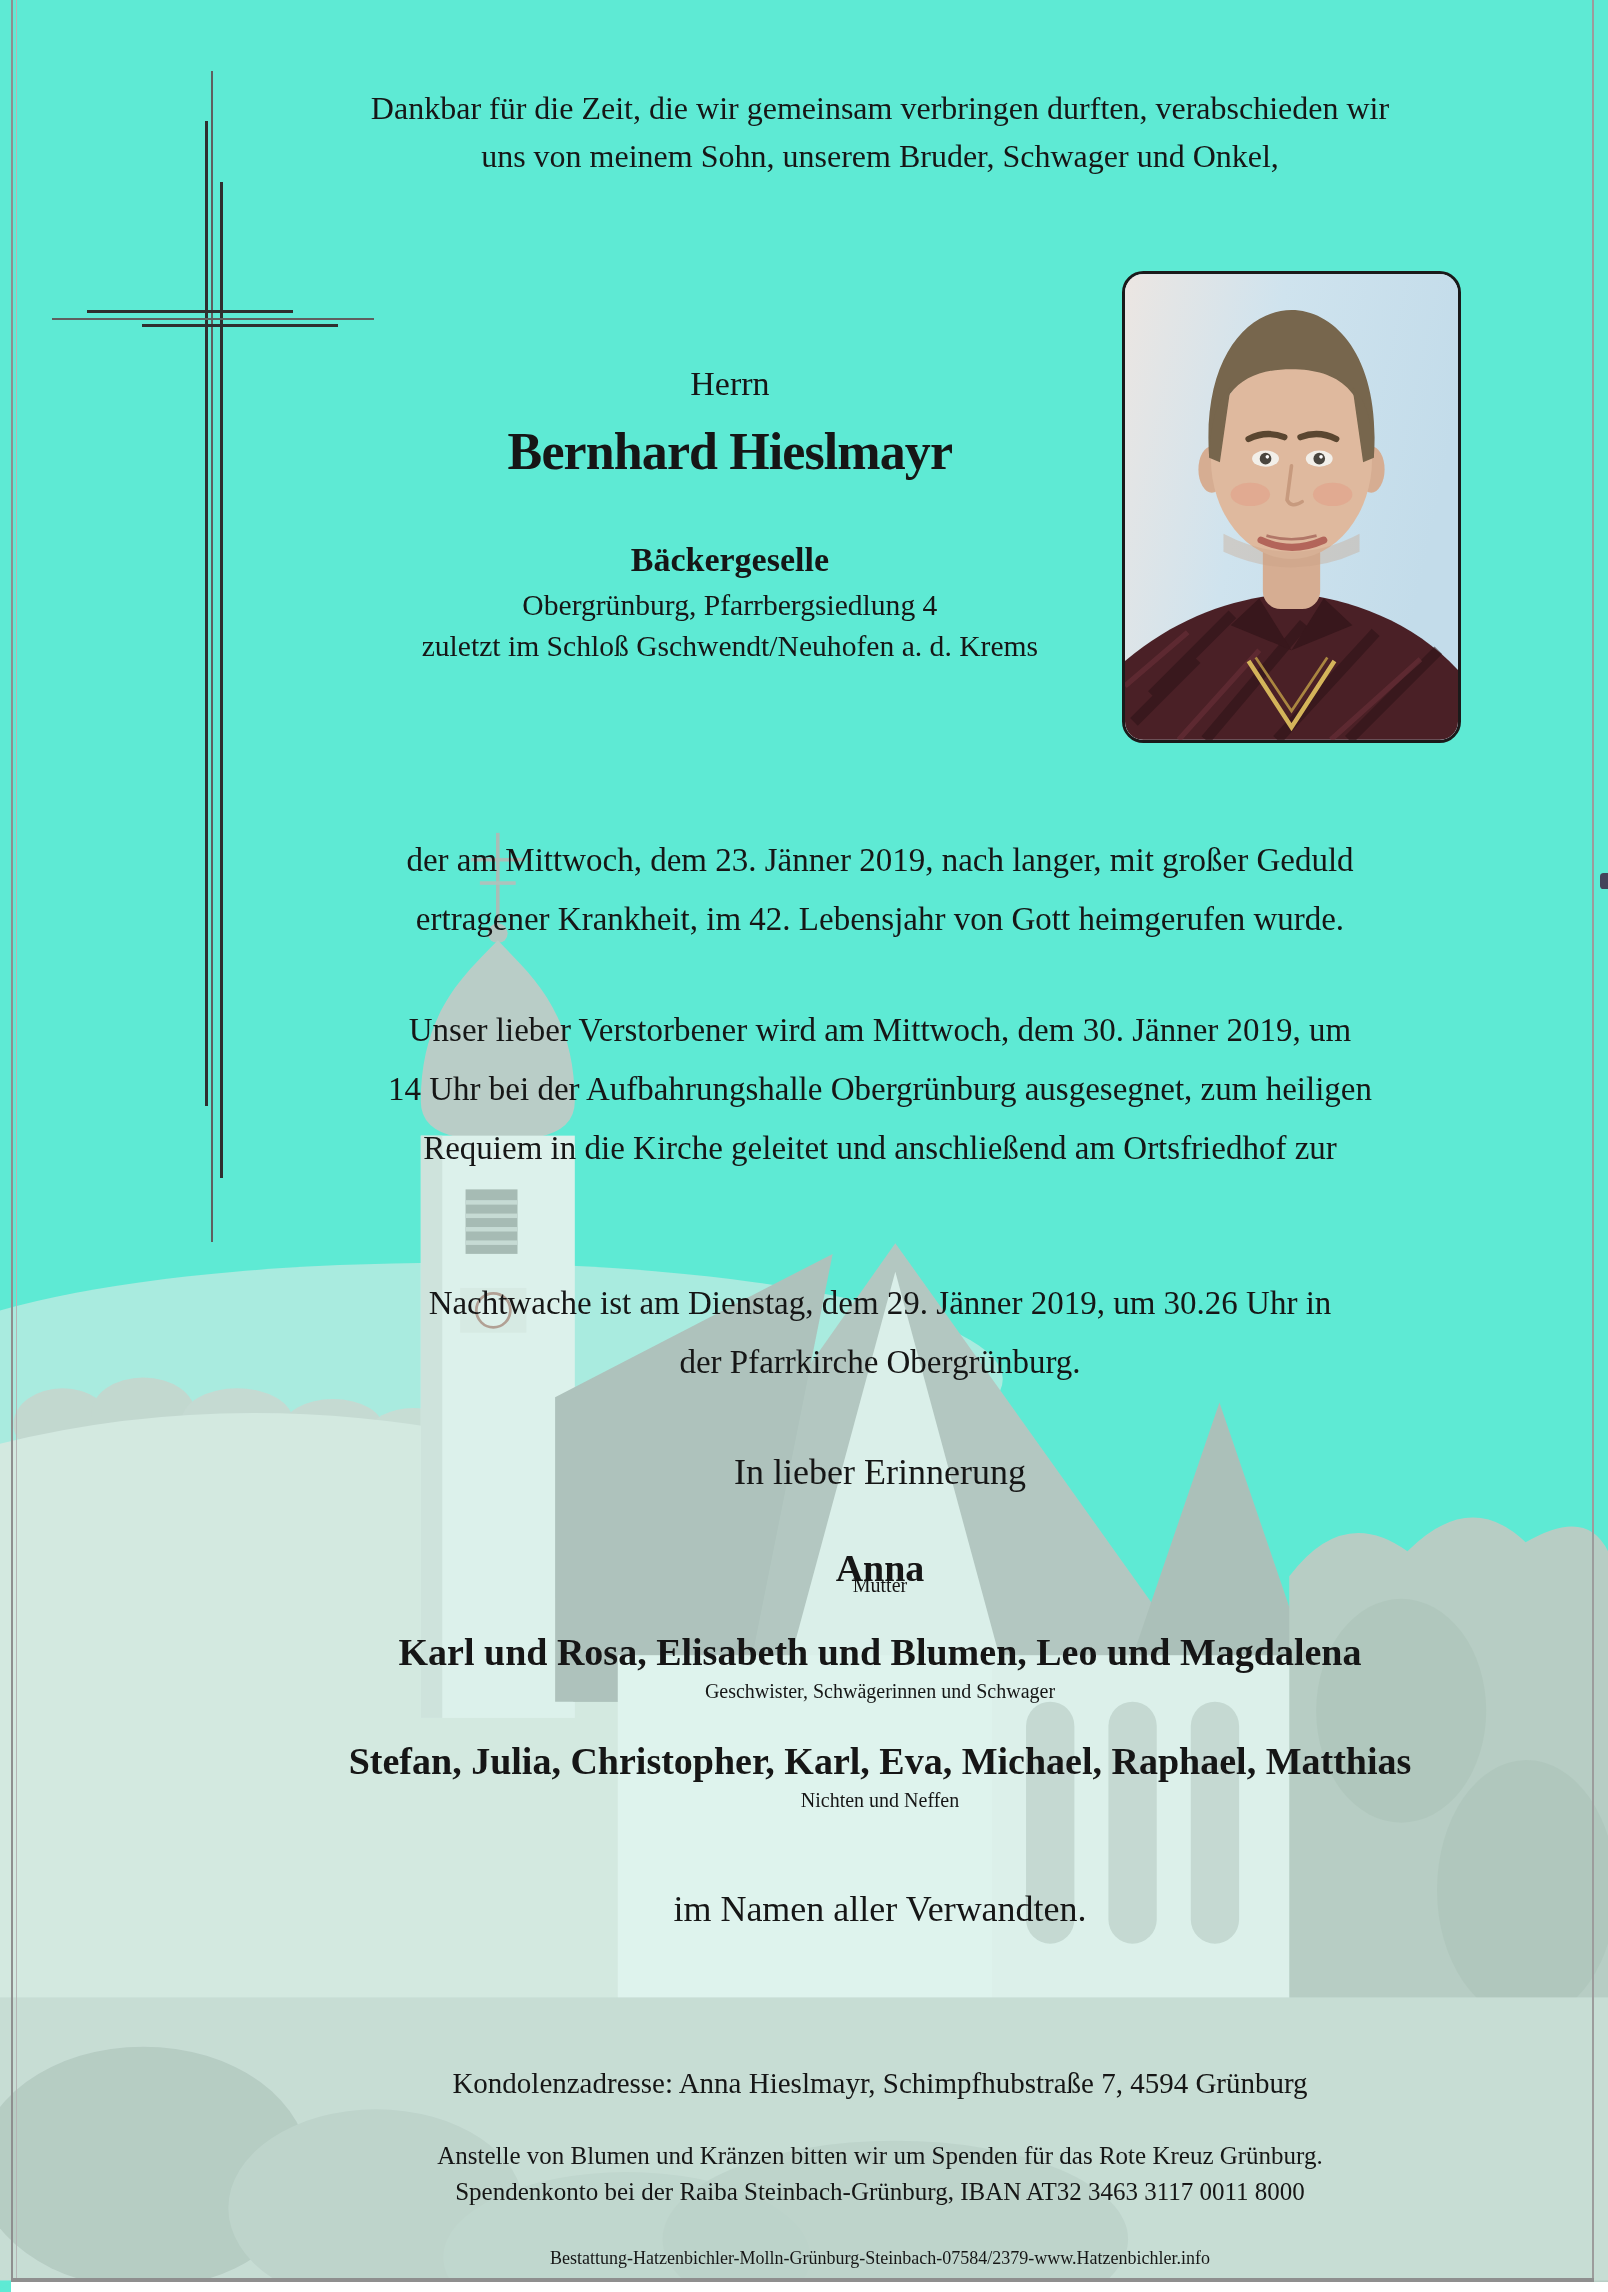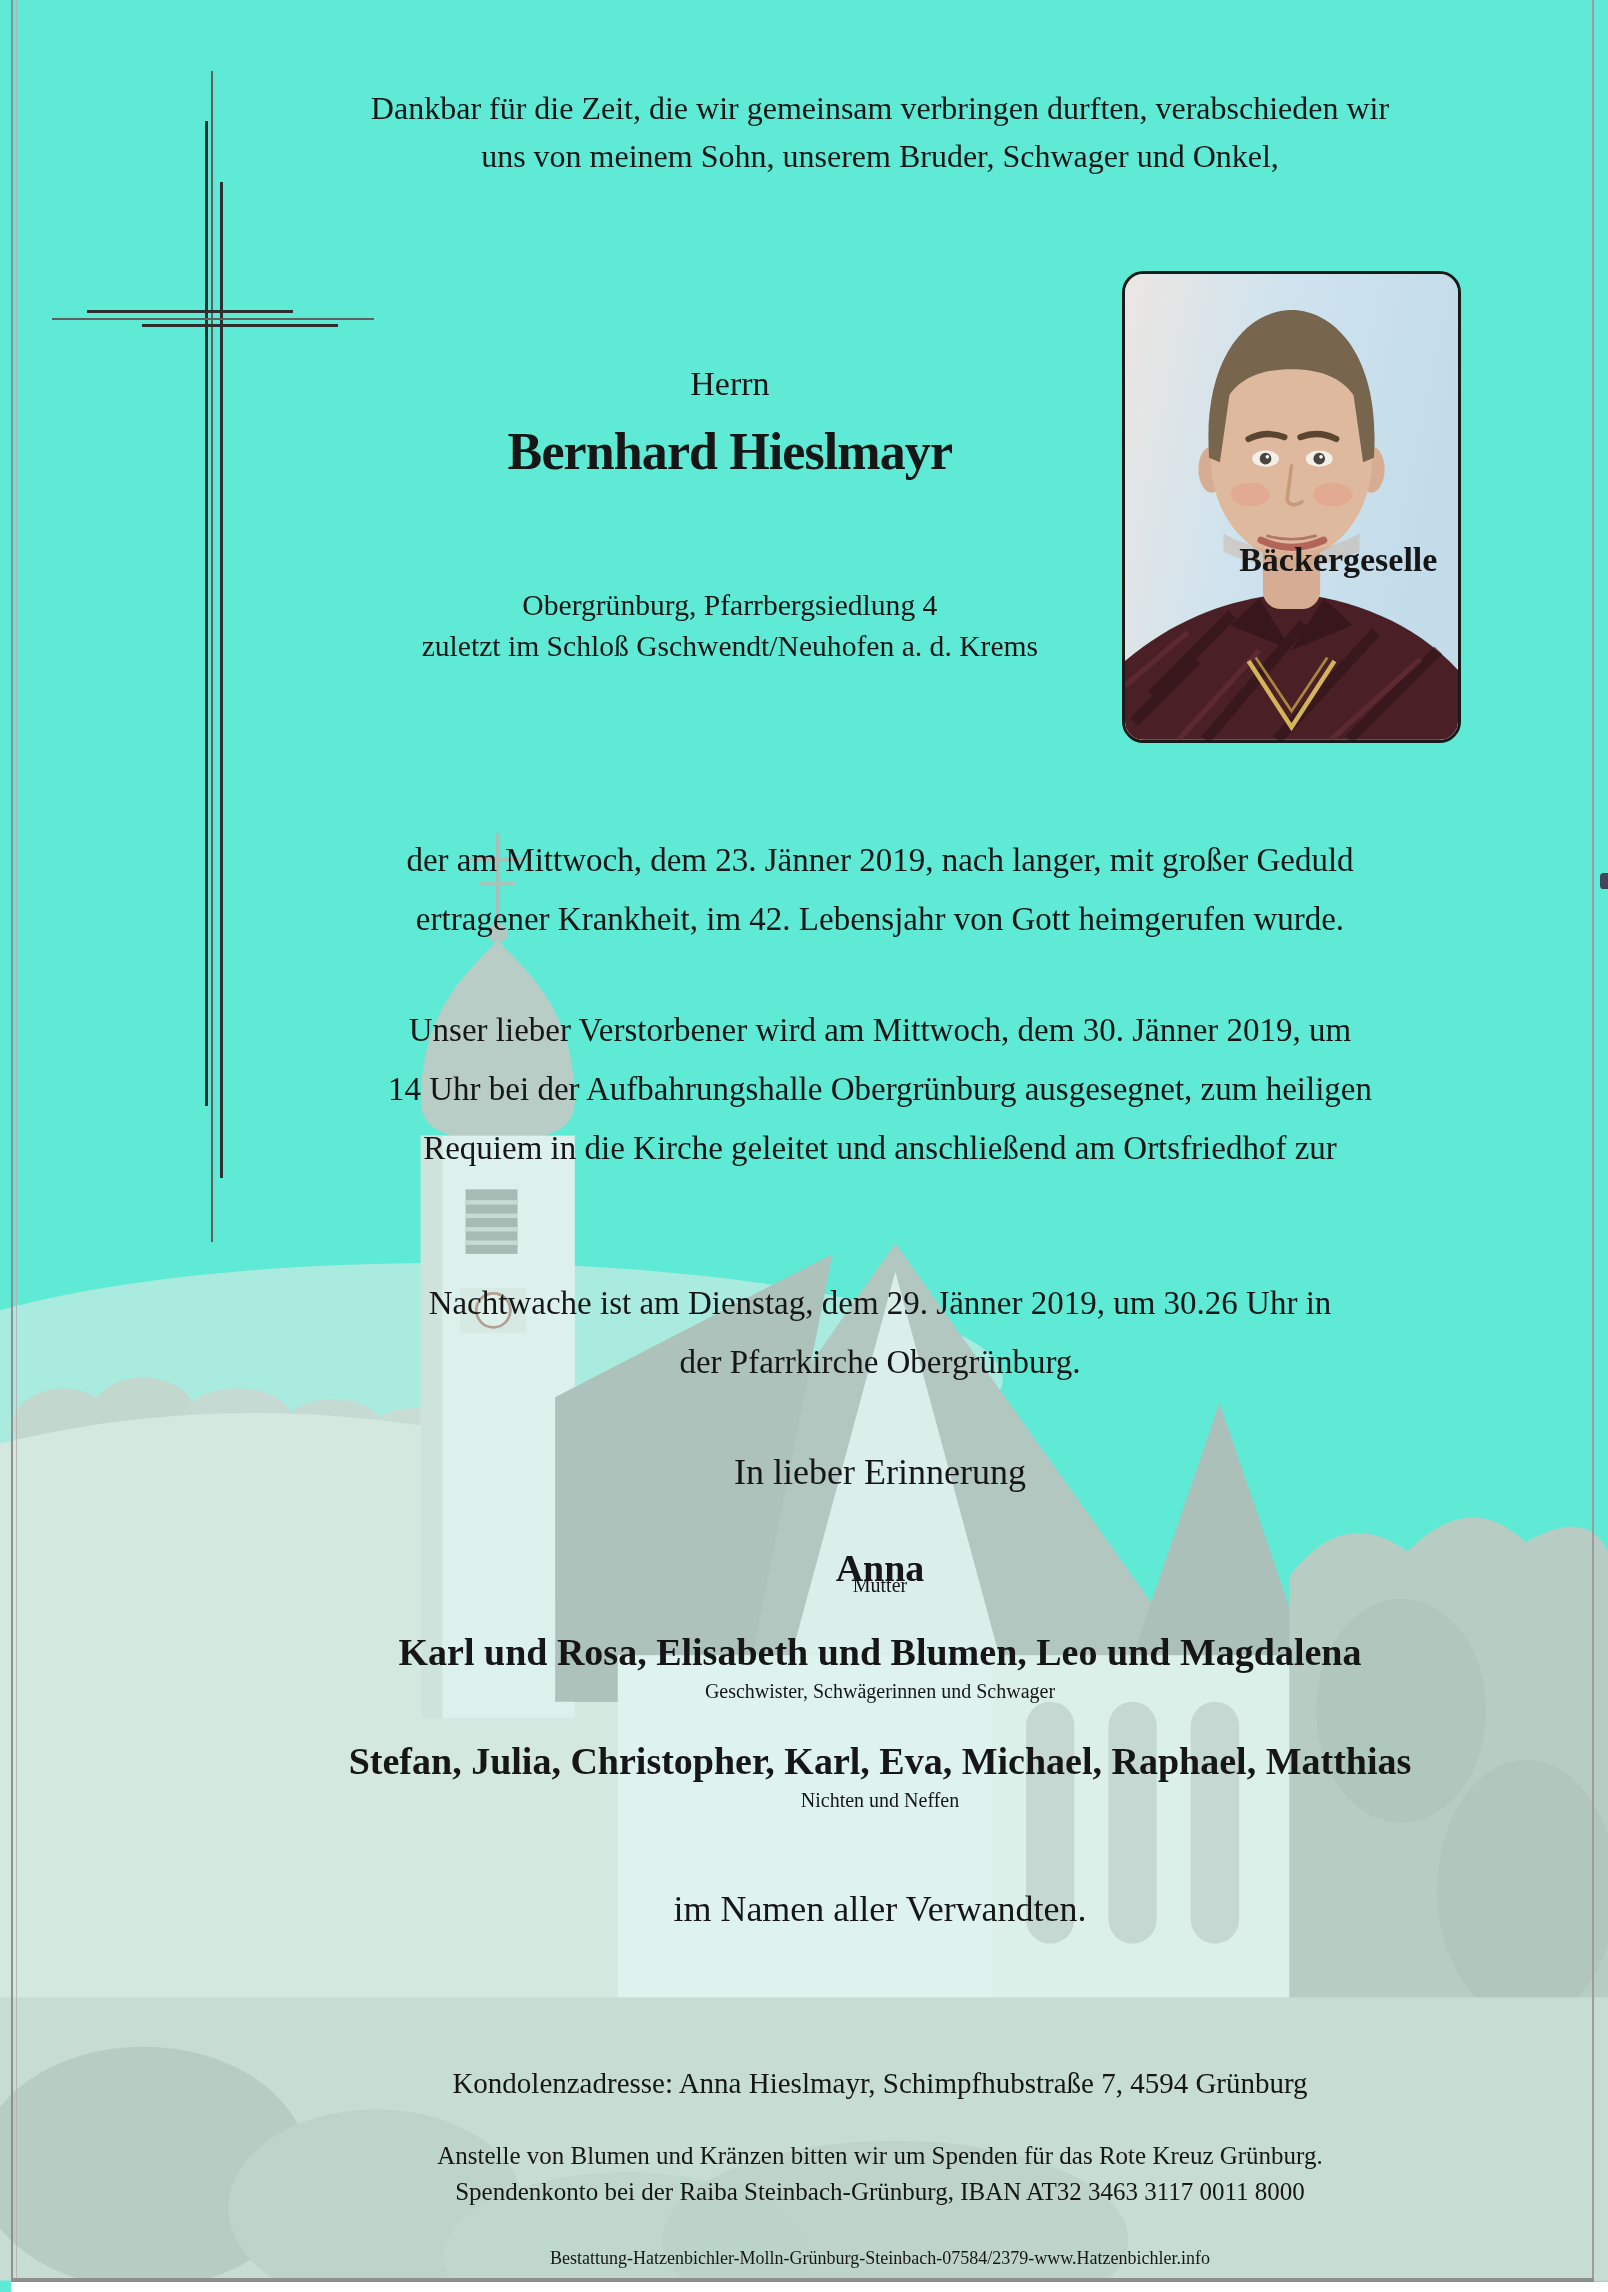"Bäckergeselle" div.tn { text-align: right -> none }
